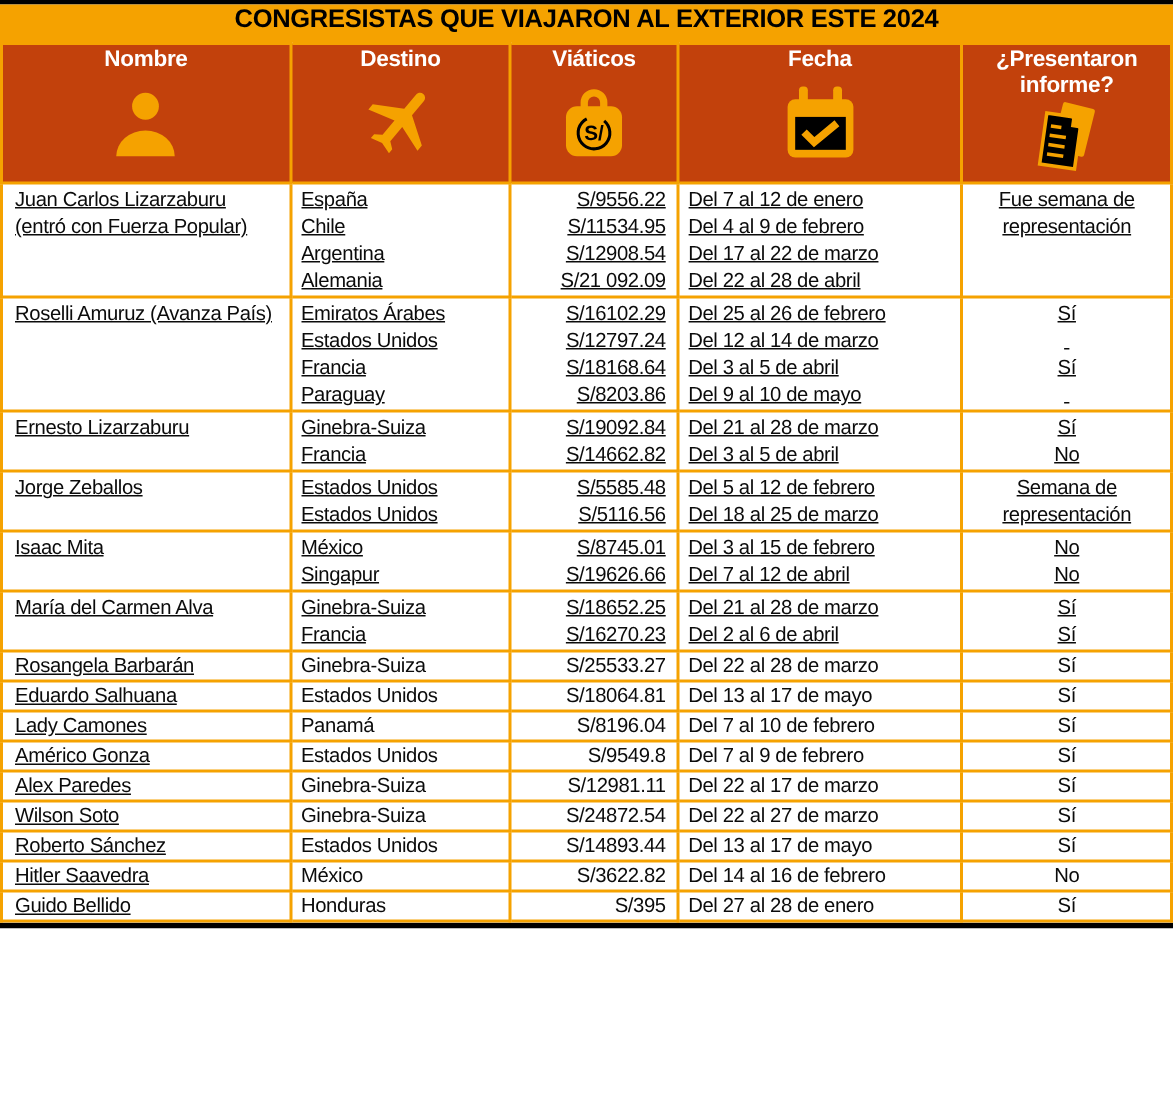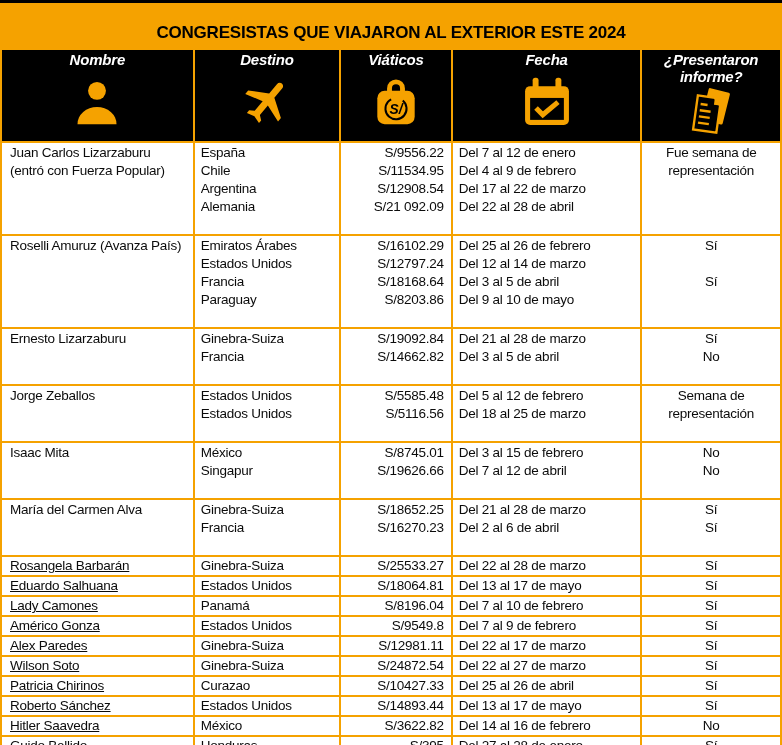"CONGRESISTAS QUE VIAJARON AL EXTERIOR" .title-bar { padding: 20px 0 5px -> 0 0 5px }
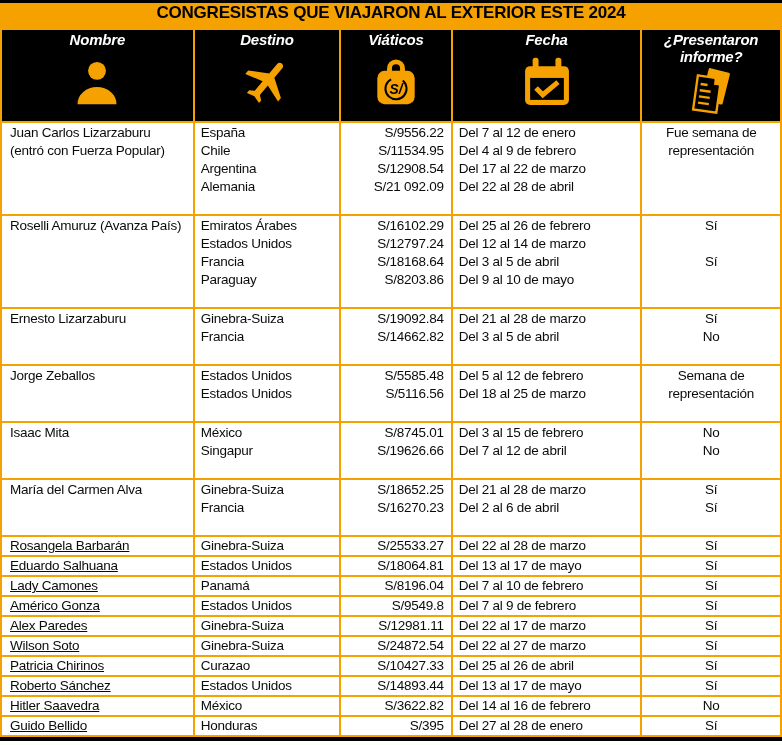"Nombre" th { background: #000000 -> #c2410c; font-style: italic -> none }
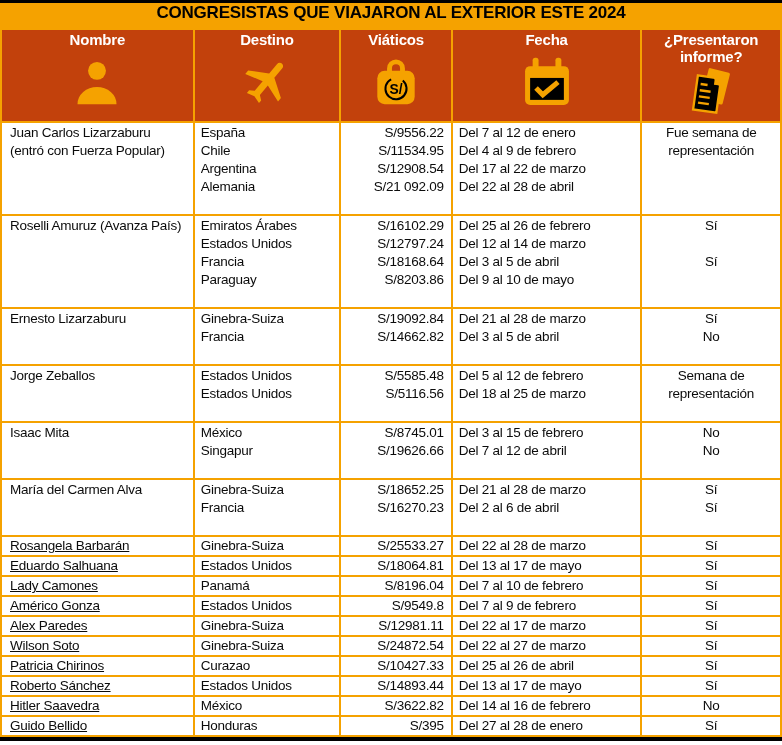"Juan Carlos Lizarzaburu (entró con" tr.multi td { padding-bottom: 18px -> 1px; text-decoration: none -> underline }
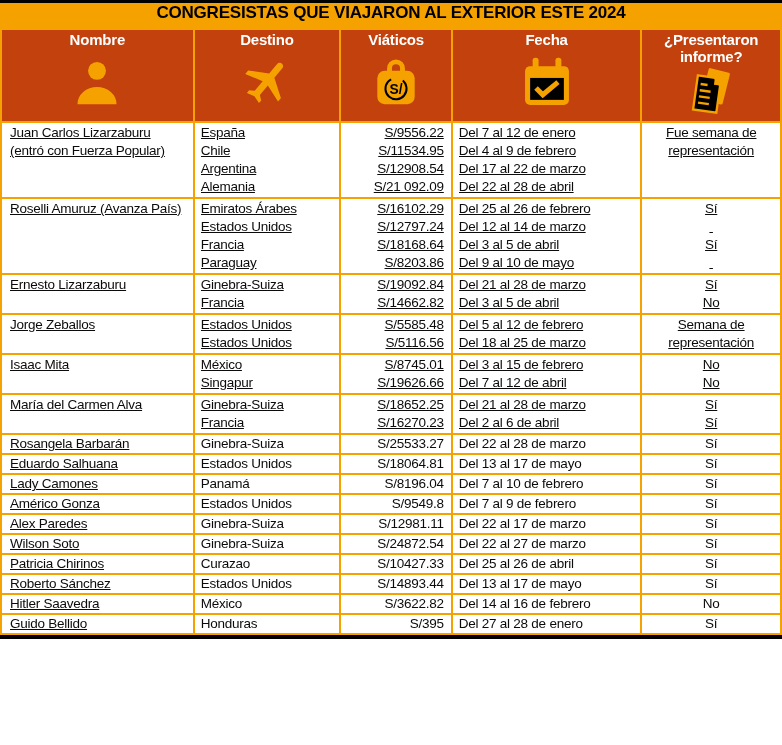"Patricia Chirinos" tr.data-row { html: <tr> <td> <div>Patricia Chirinos</div> </td> <td> <div>Curazao</div> </td> <td> <div>S/10427.33</div> </td> <td> <div>Del 25 al 26 de abril</div> </td> <td> <div>Sí</div> </td> </tr> -> none }
